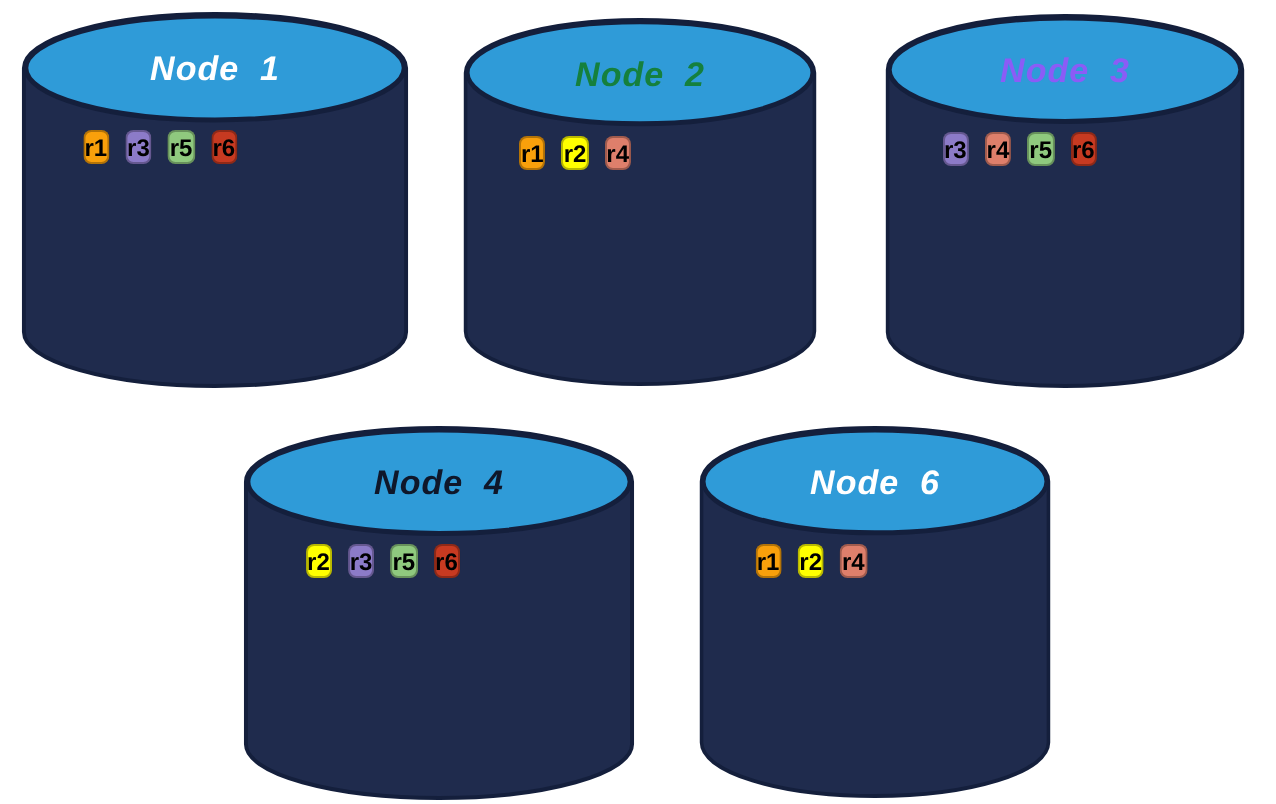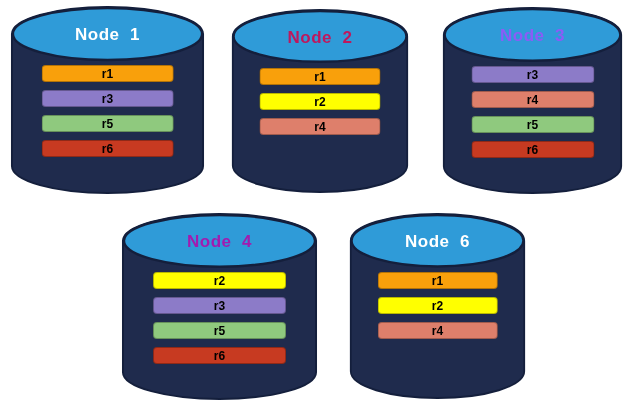"Node 1" .node-title { font-style: none -> italic }
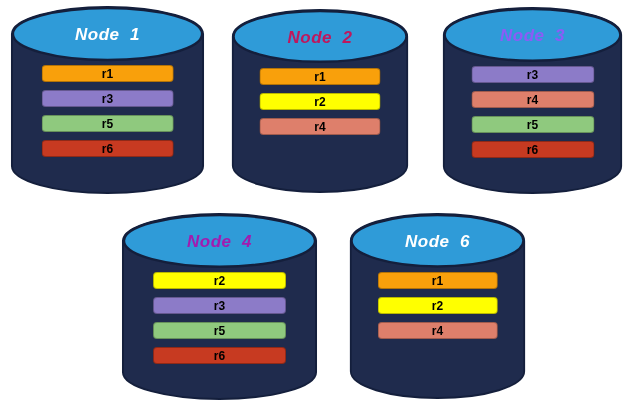"Node 2" div.node-title { color: #be185d -> #15803d }
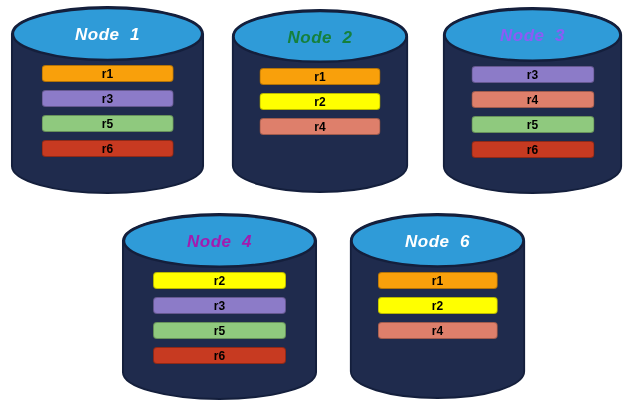"r1" .replica-list { flex-direction: column -> row }
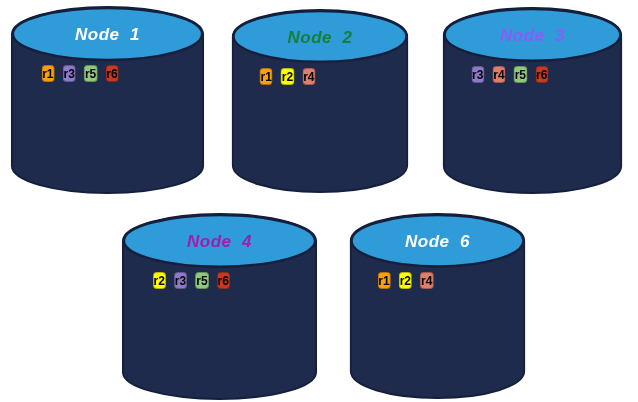"Node 4" div.node-title { color: #a21caf -> #0f172a }
